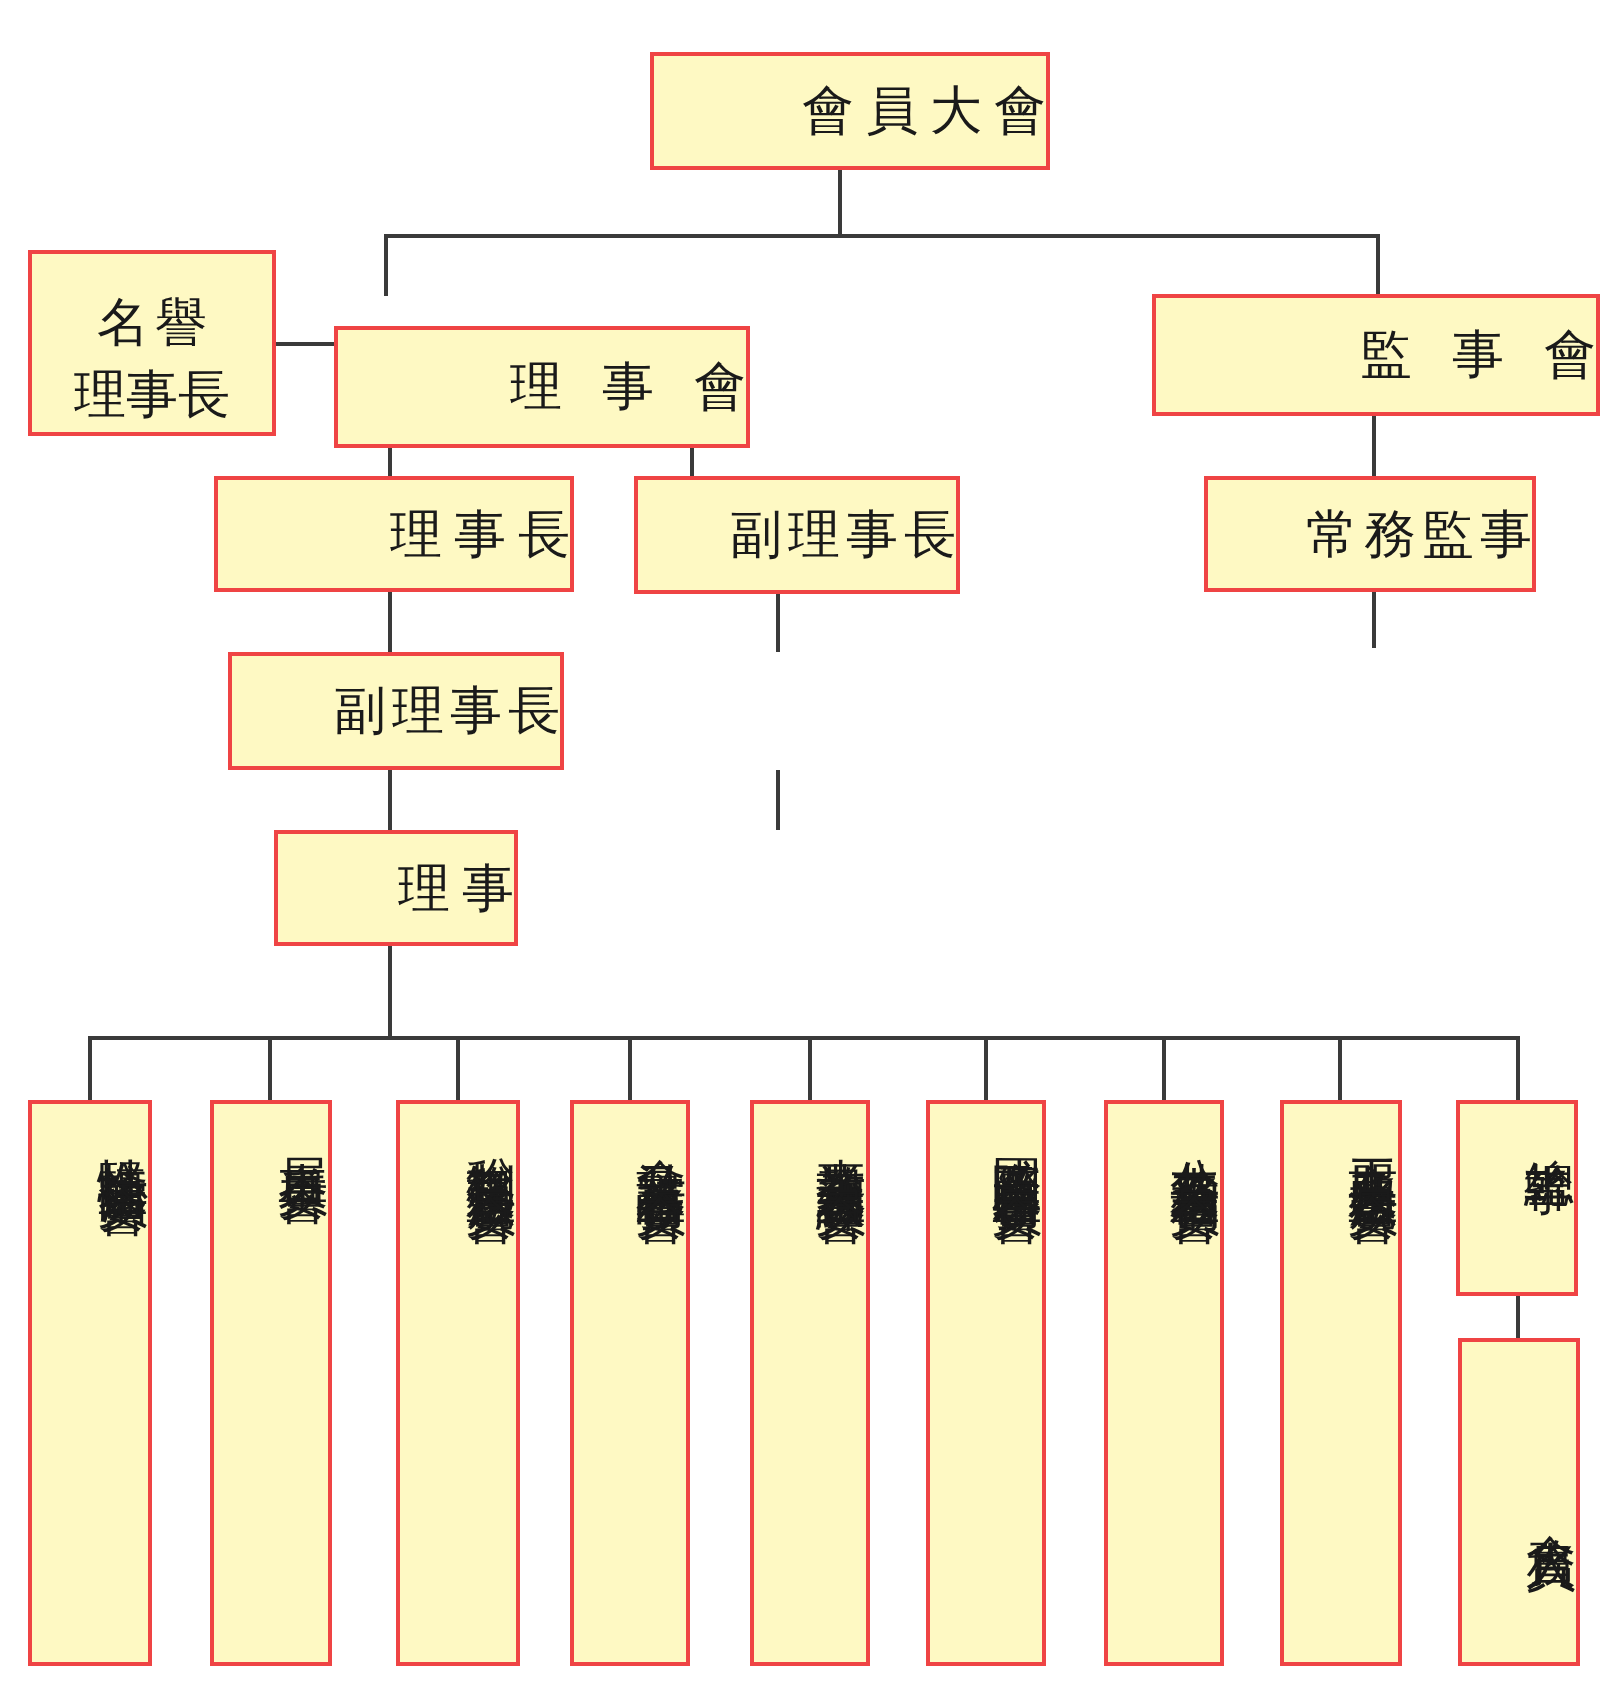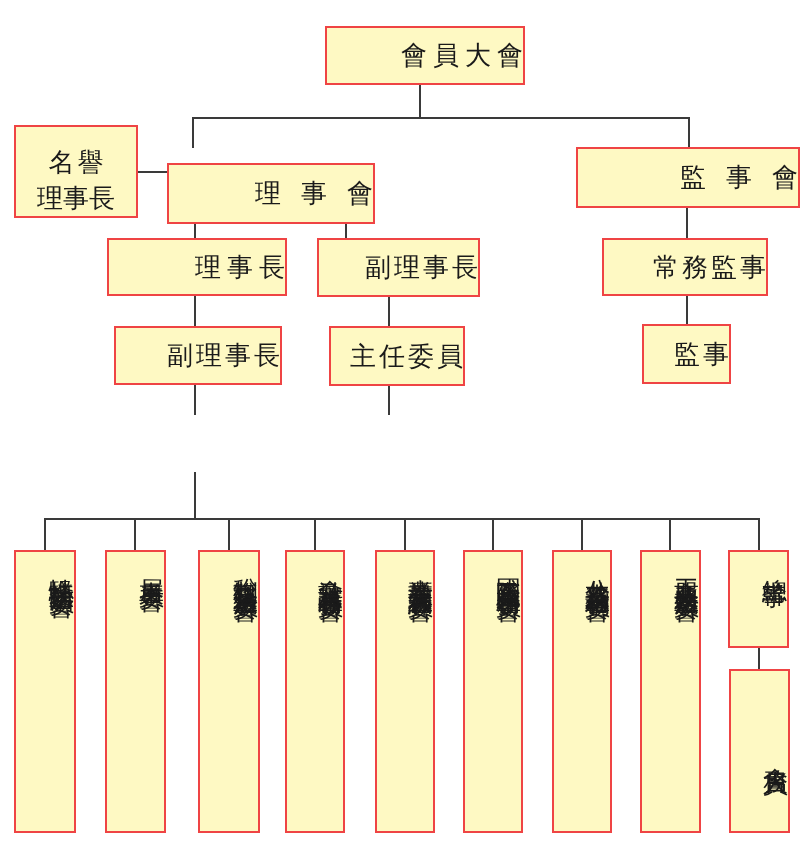"主任委員" div.bx { html: <div> <span>主任委員</span> </div> -> none }
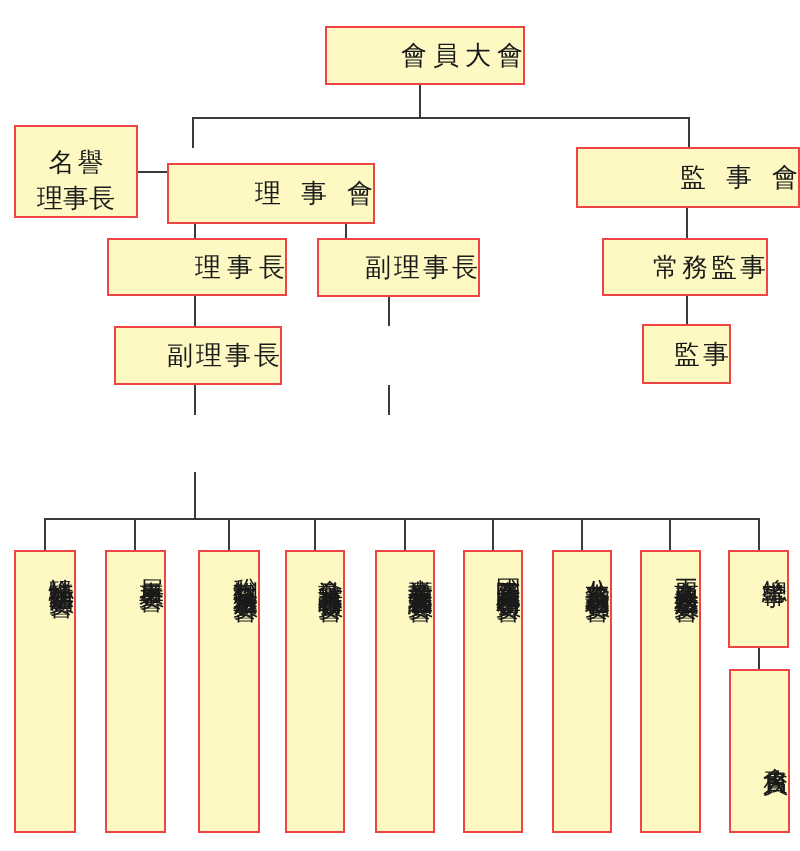"監事" div.bx { html: <div> <span>監事</span> </div> -> none }
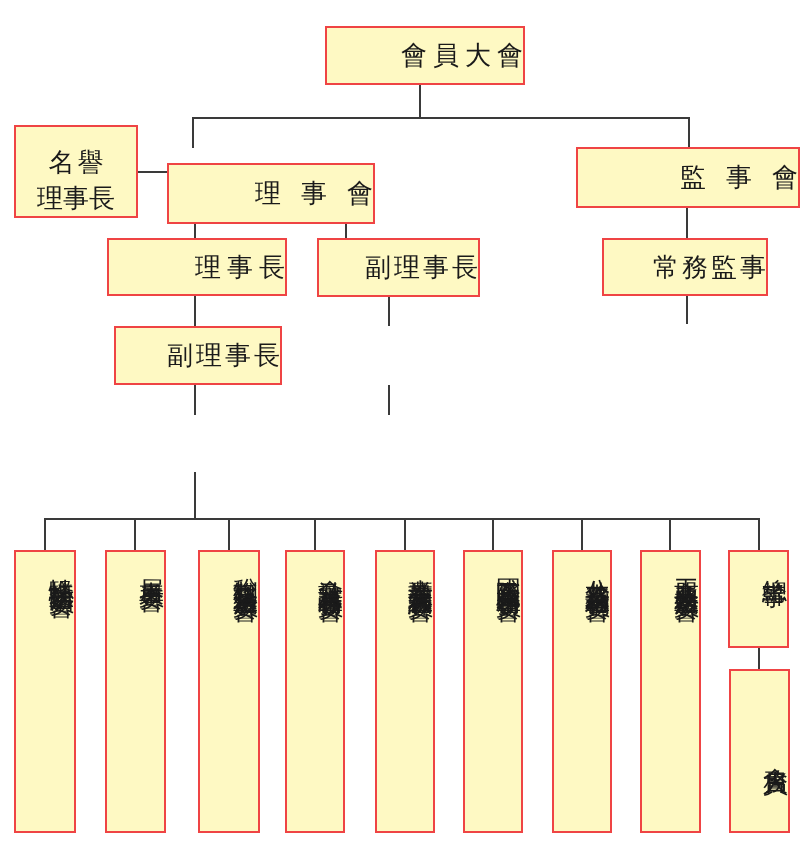"理事" div.bx { html: none -> <div> <span>理事</span> </div> }
